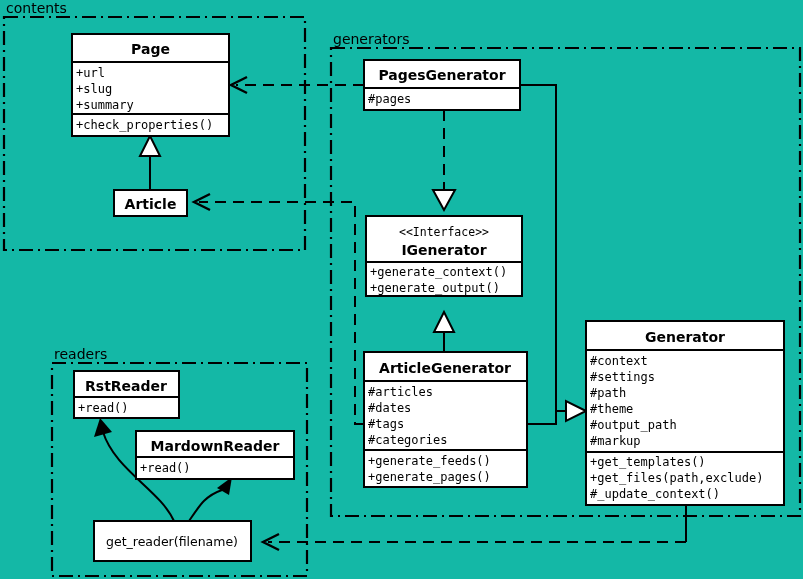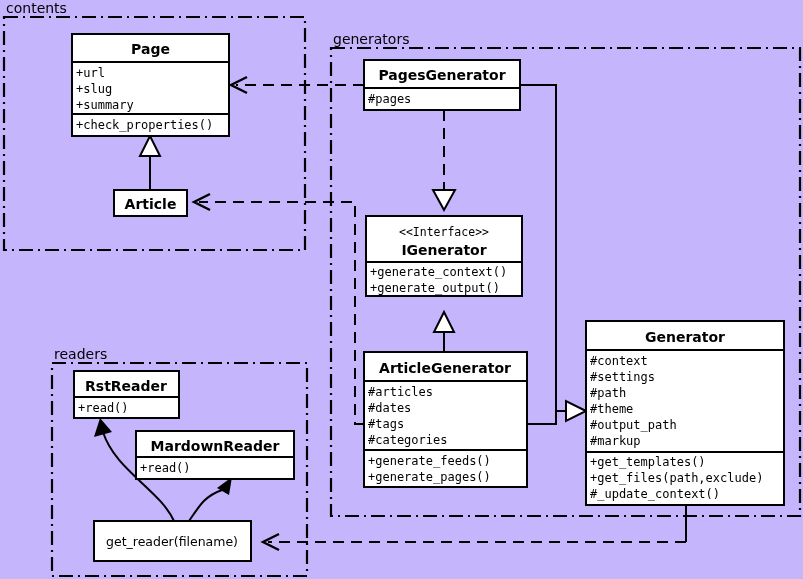"contents" #diagram-root { background: #c4b5fd -> #14b8a6 }
